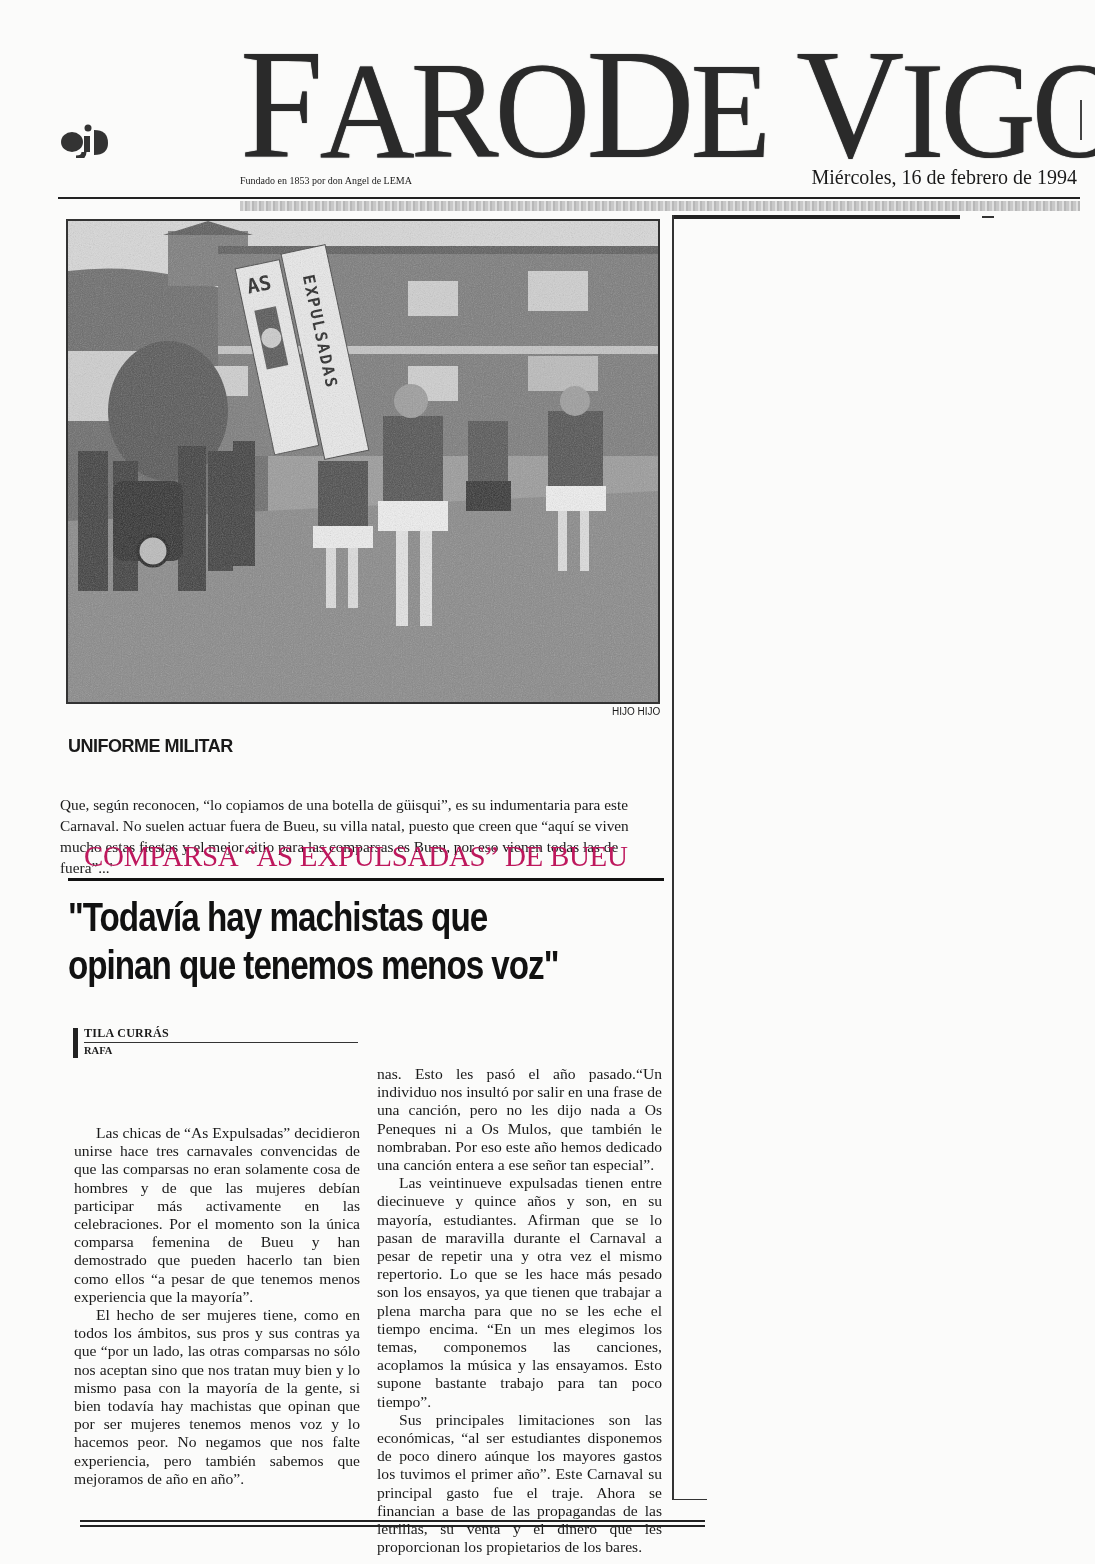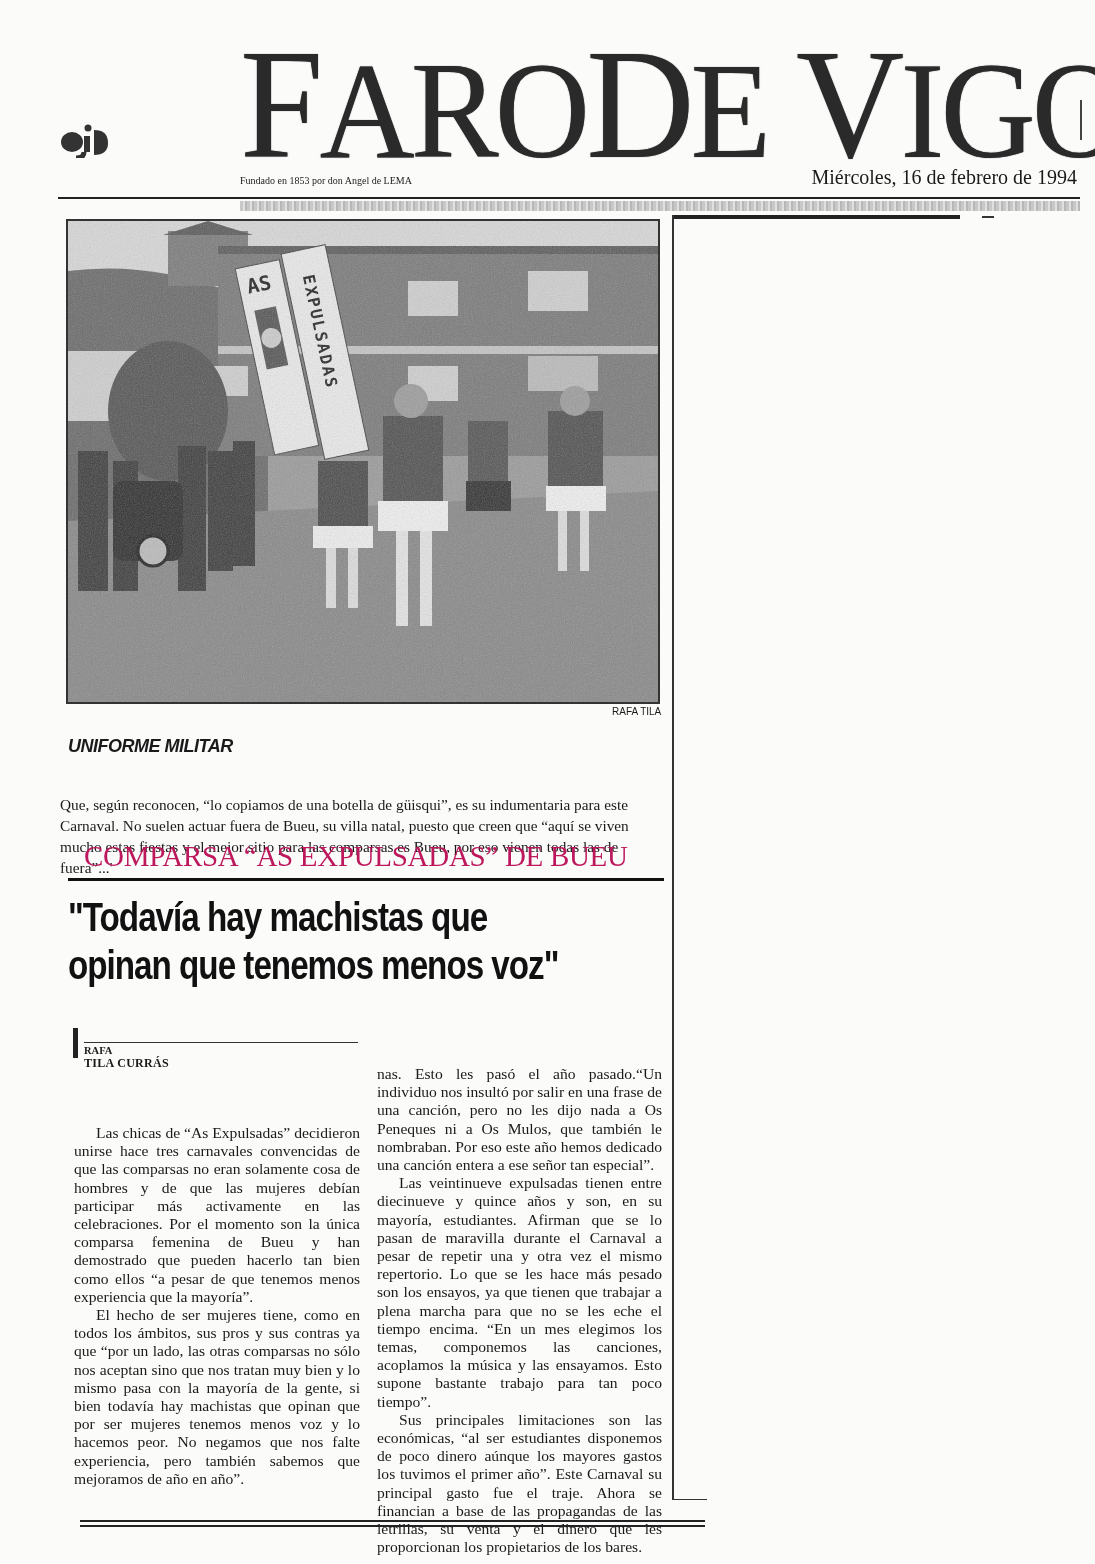"RAFA TILA" div.abs { text: RAFA TILA -> HIJO HIJO }
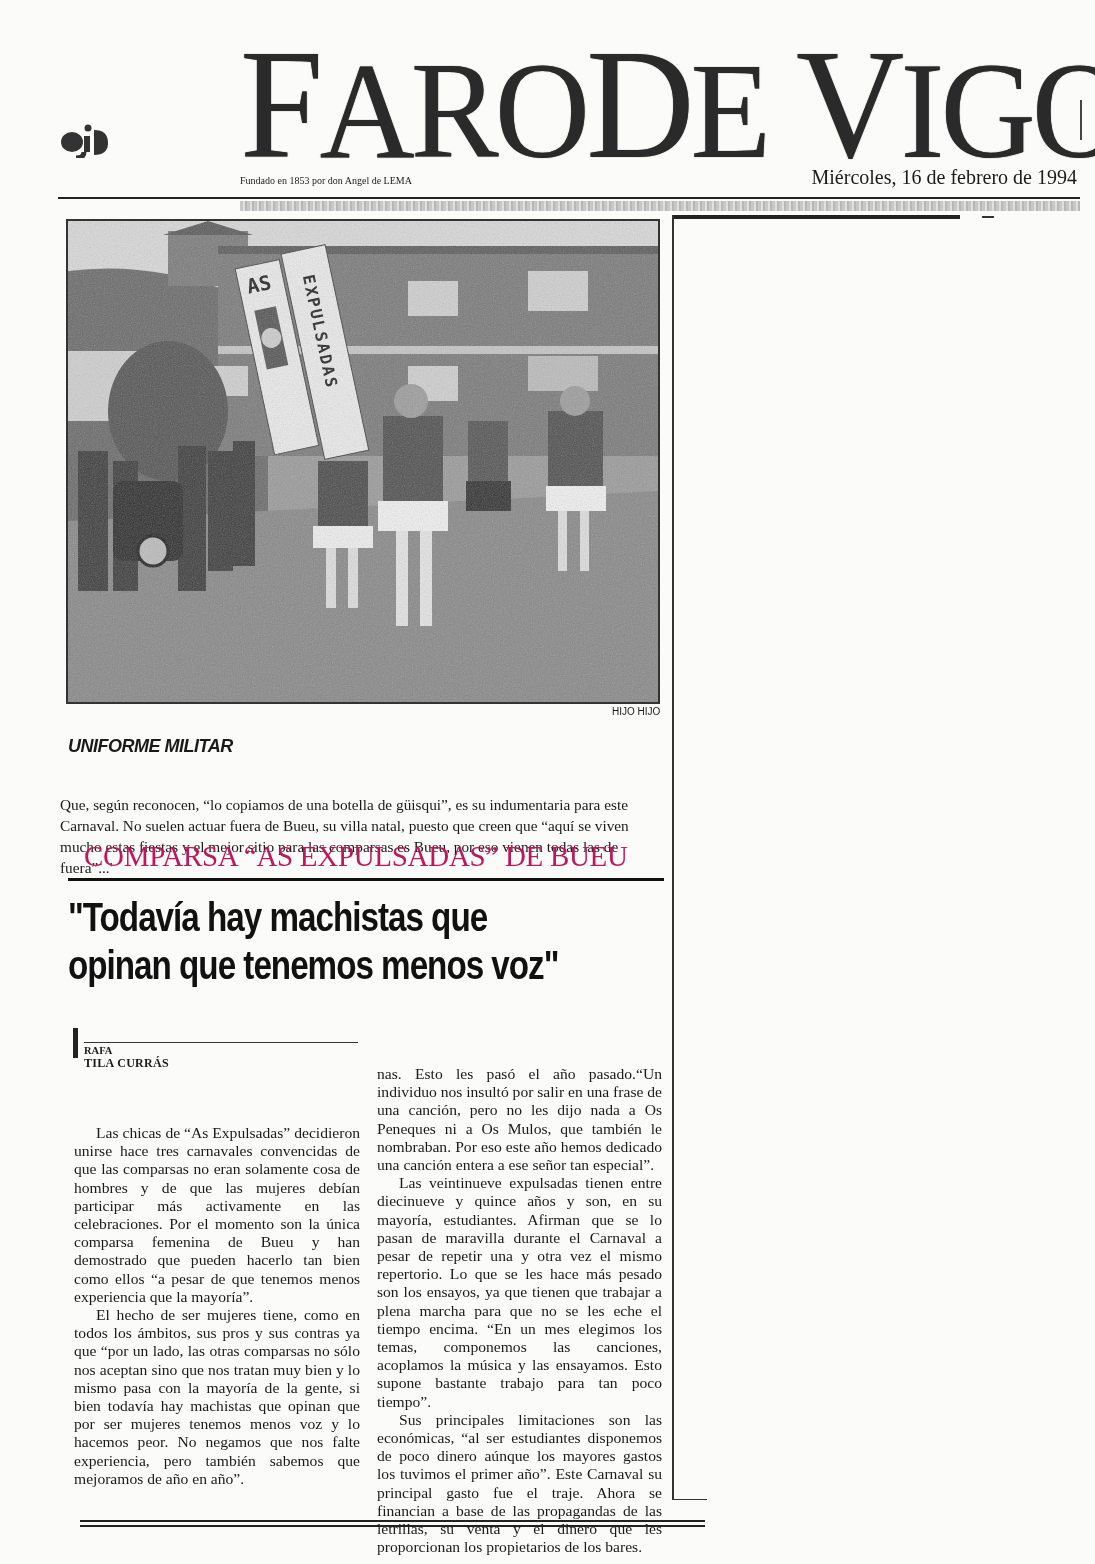"UNIFORME MILITAR" .caption-title { font-style: italic -> none }
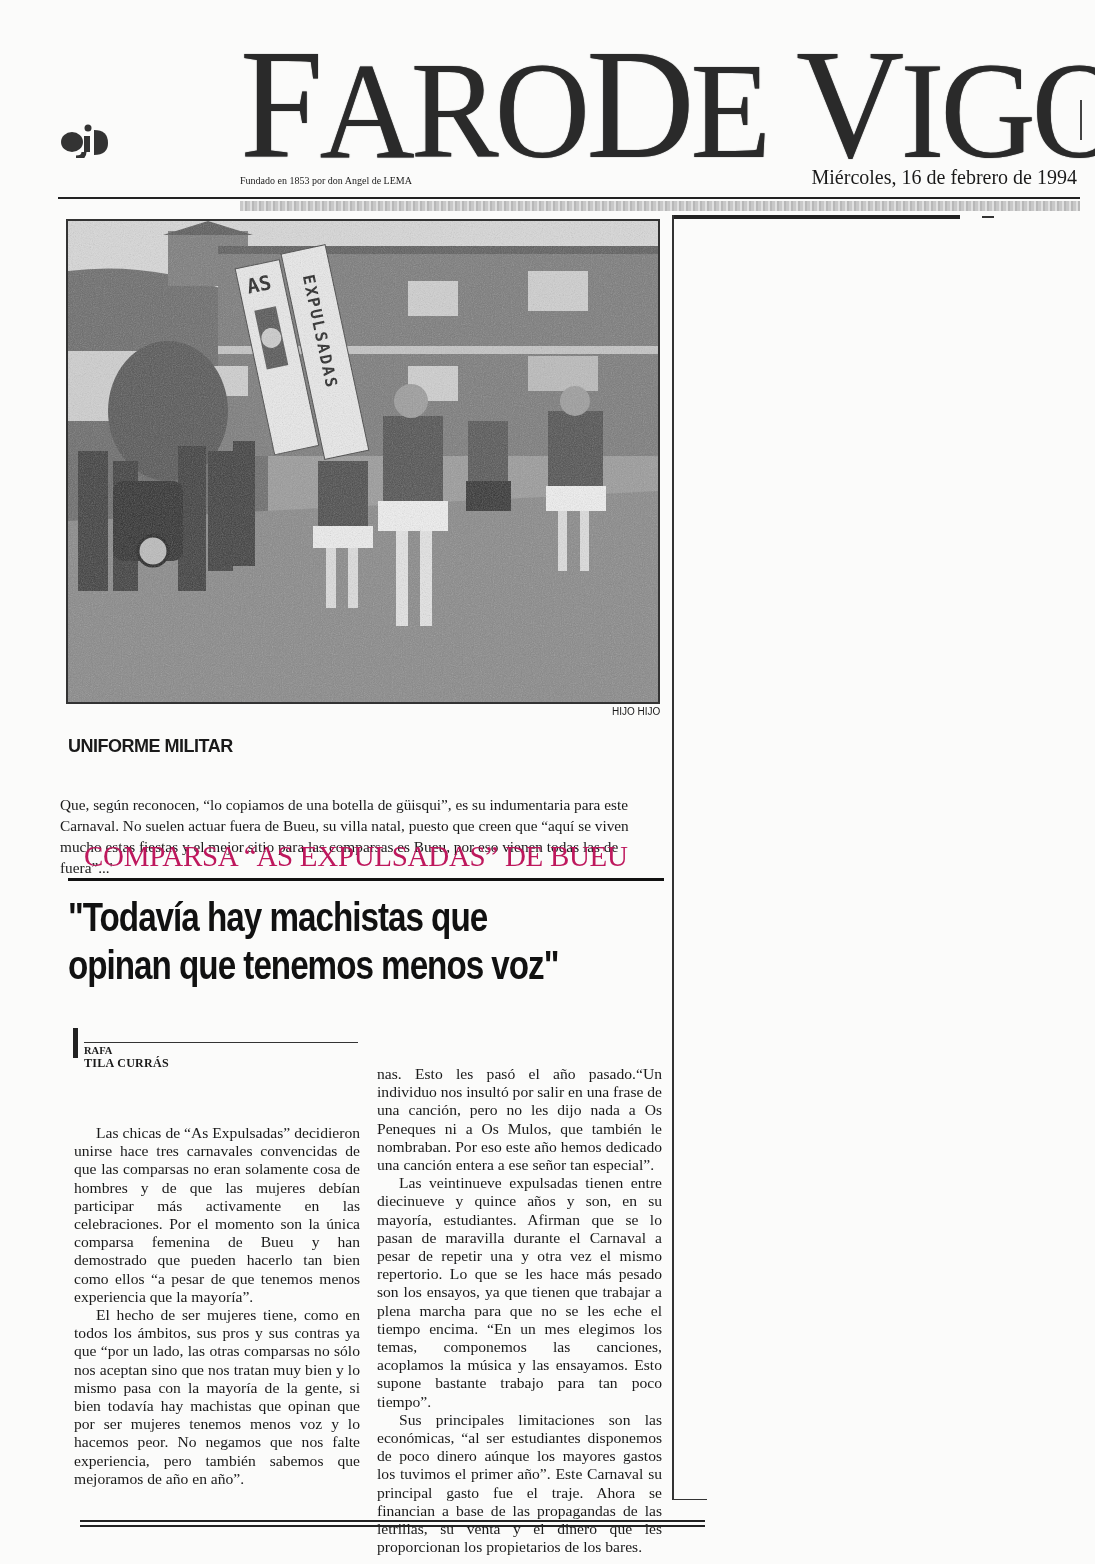"TILA CURRÁS" .byline-name { top: 1056px -> 1026px }
